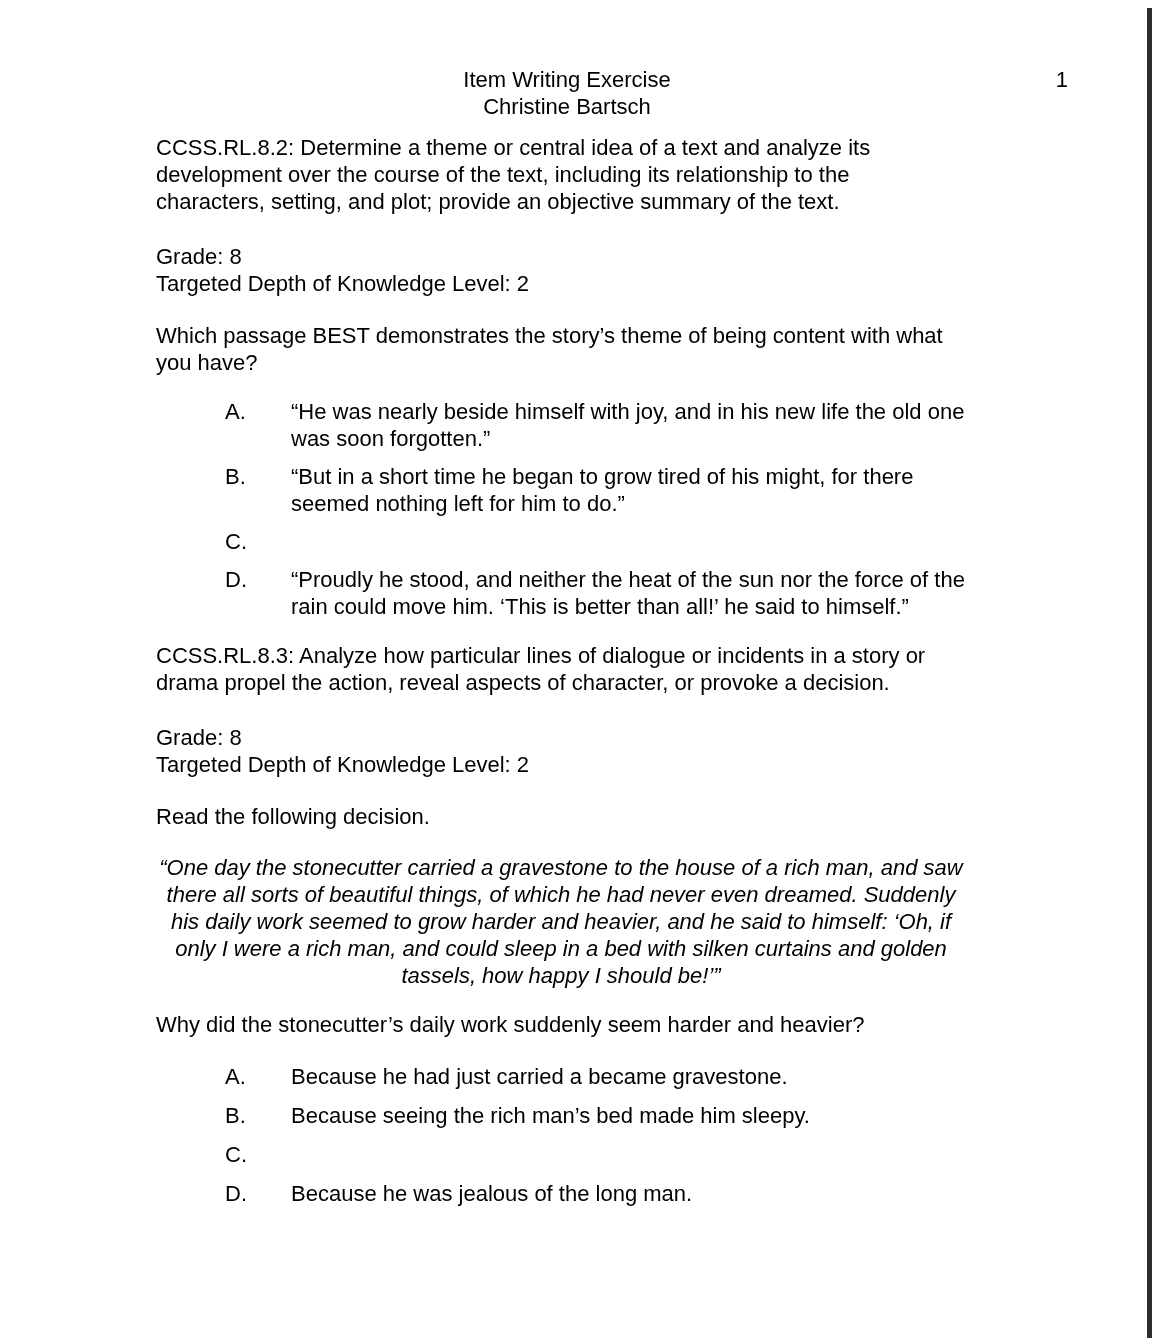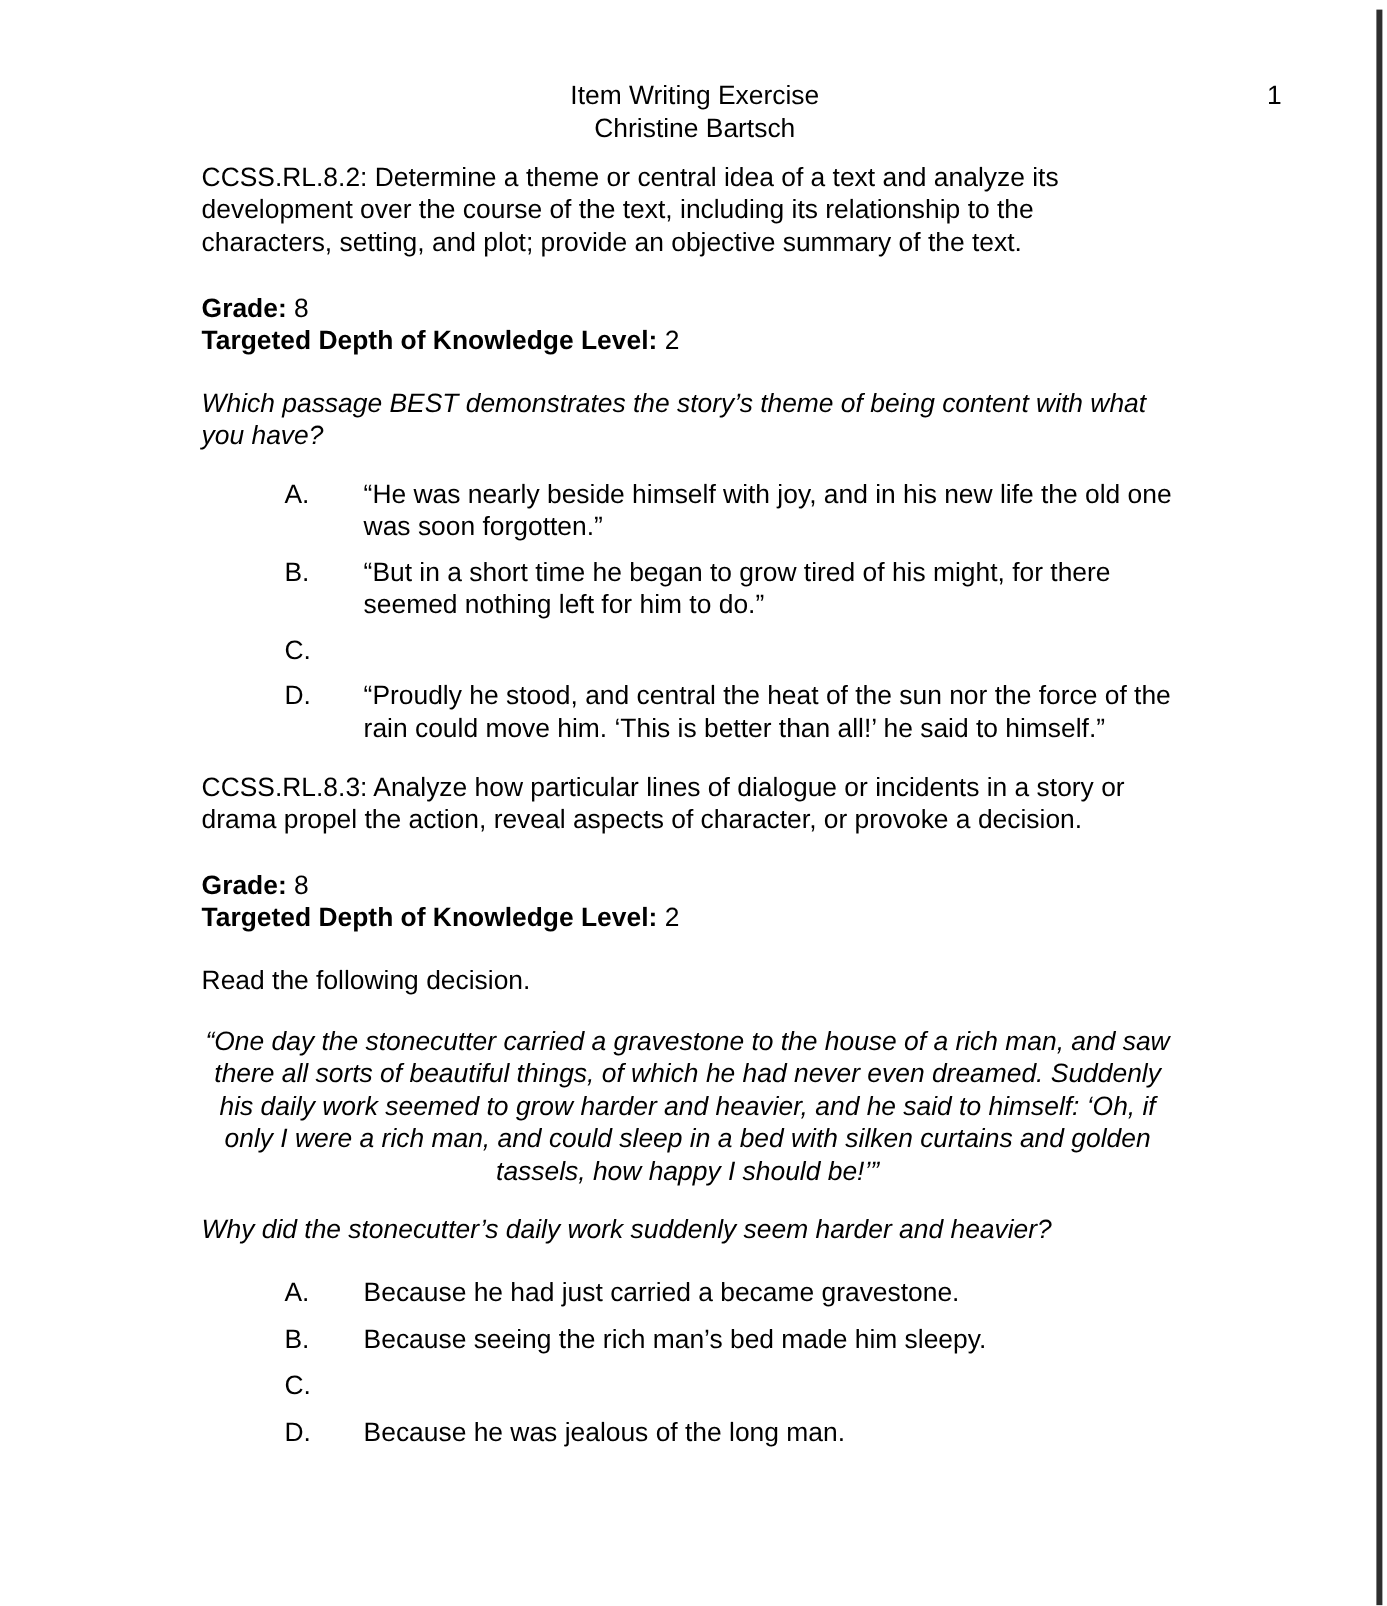"Item Writing Exercise" .content { left: 168px -> 156px }
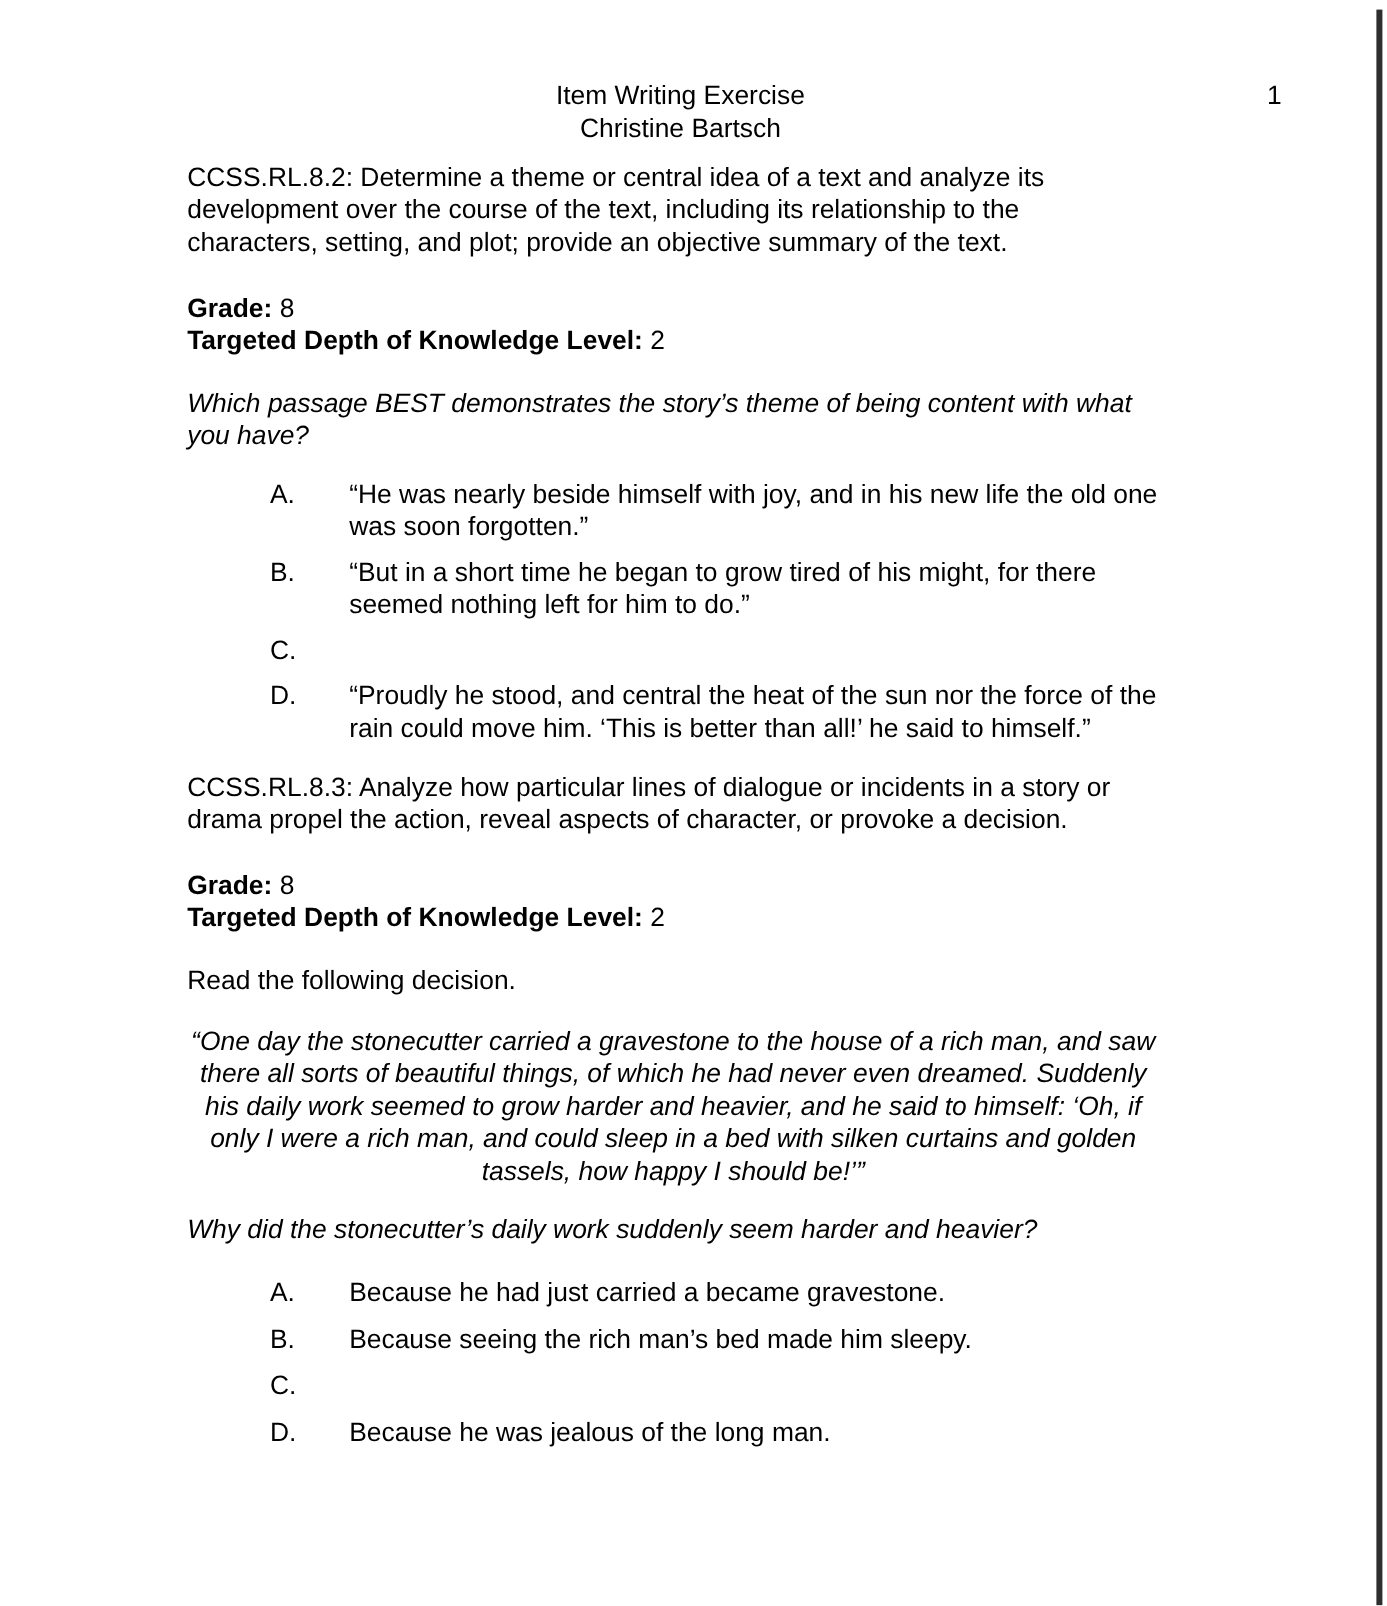"Grade:" .meta-line strong { font-weight: bold -> normal }
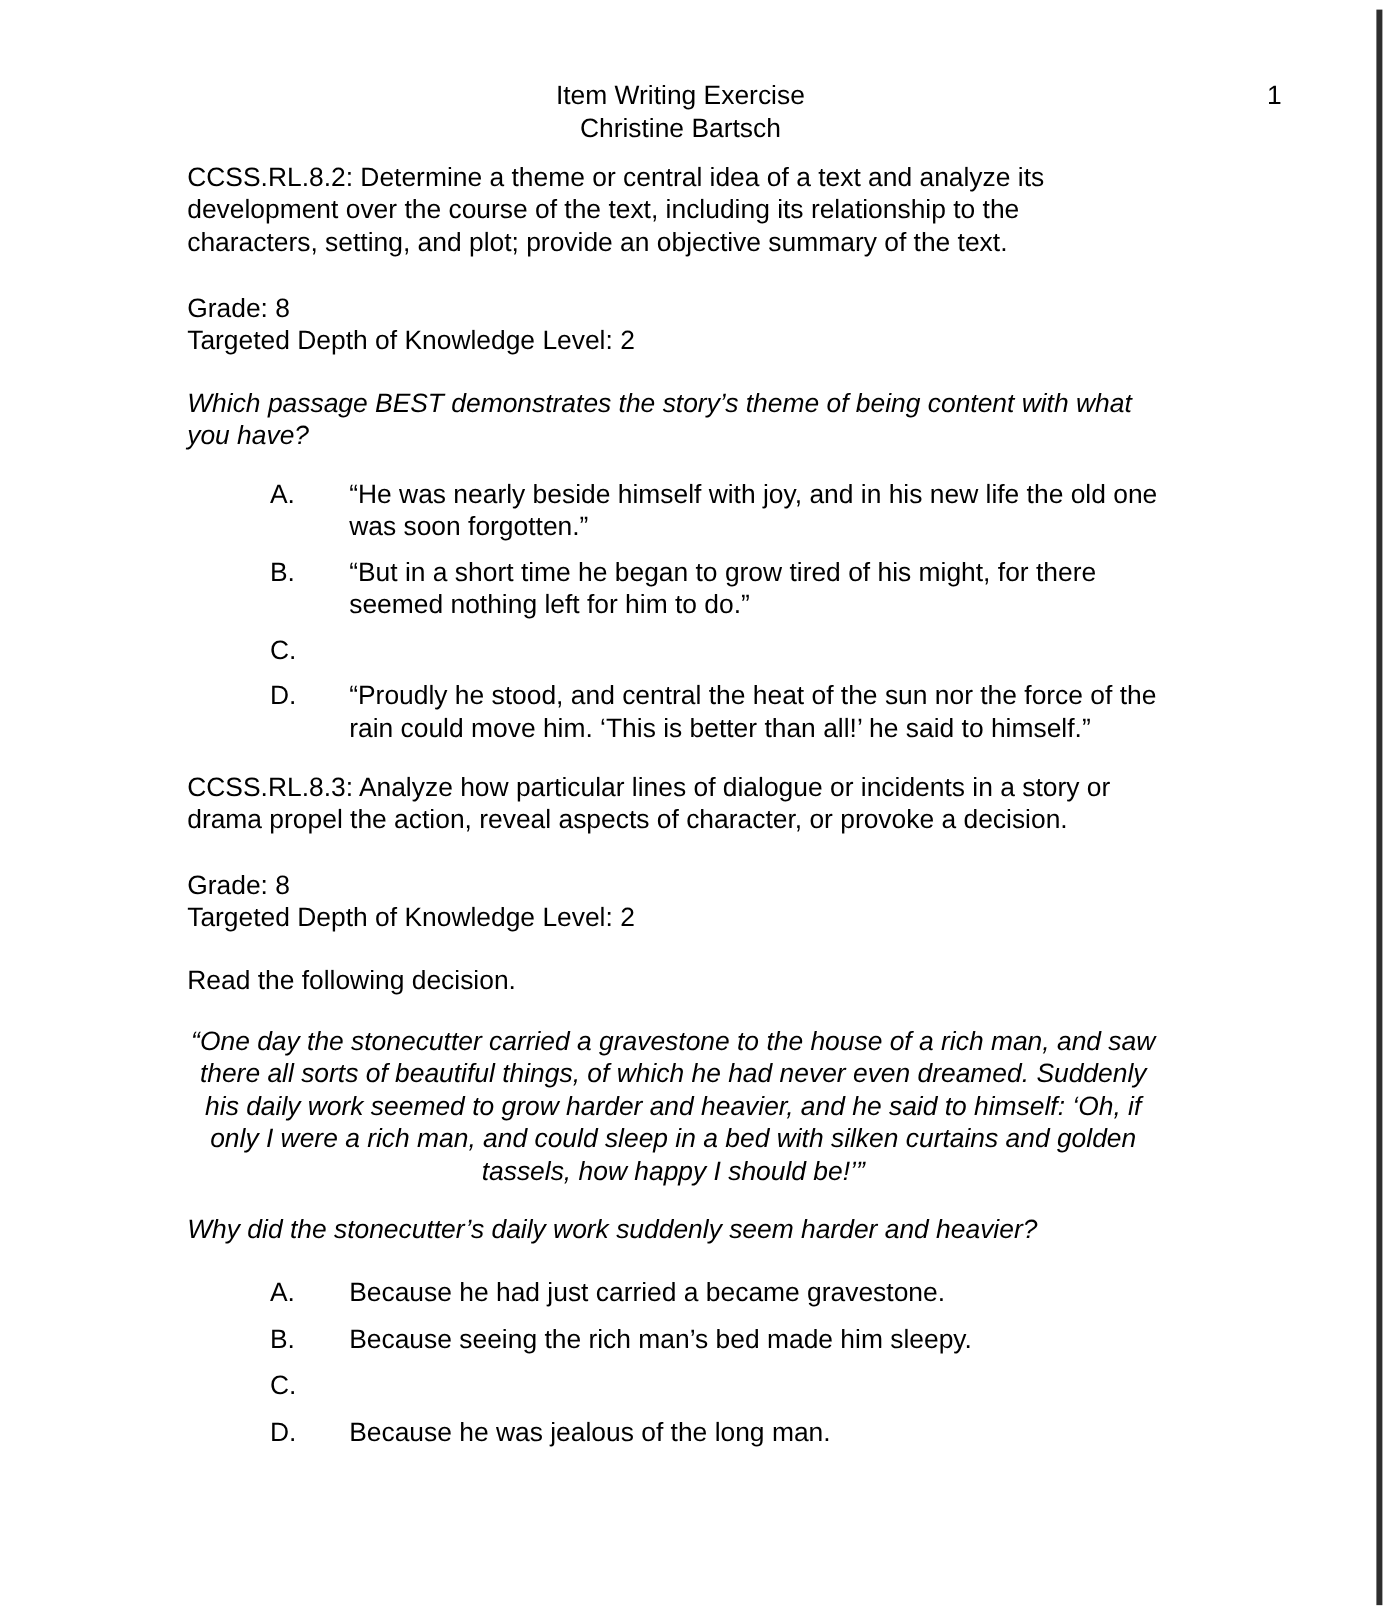"Which passage BEST demonstrates the" .stem { font-style: italic -> none }
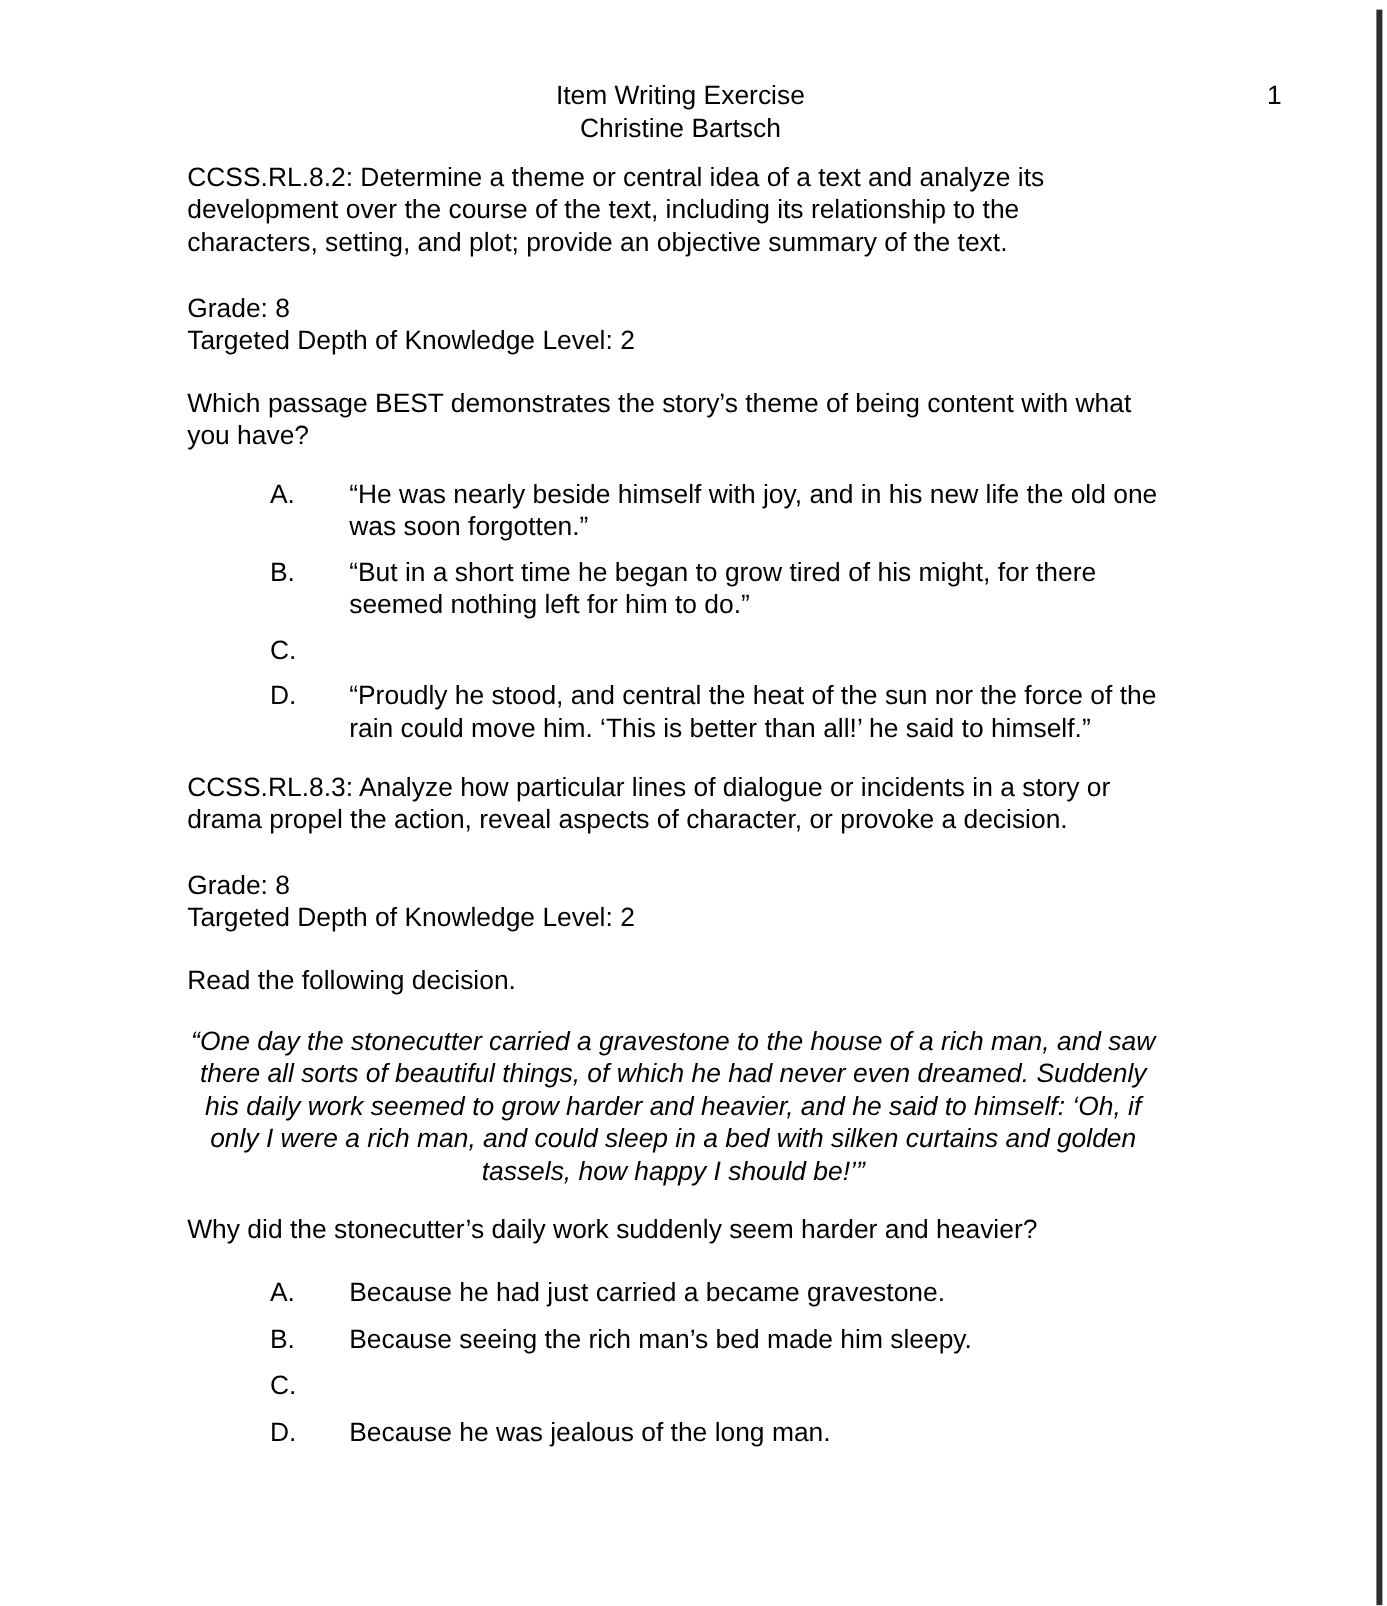"“Proudly he stood, and central" span.opt-text { text: central -> neither }
